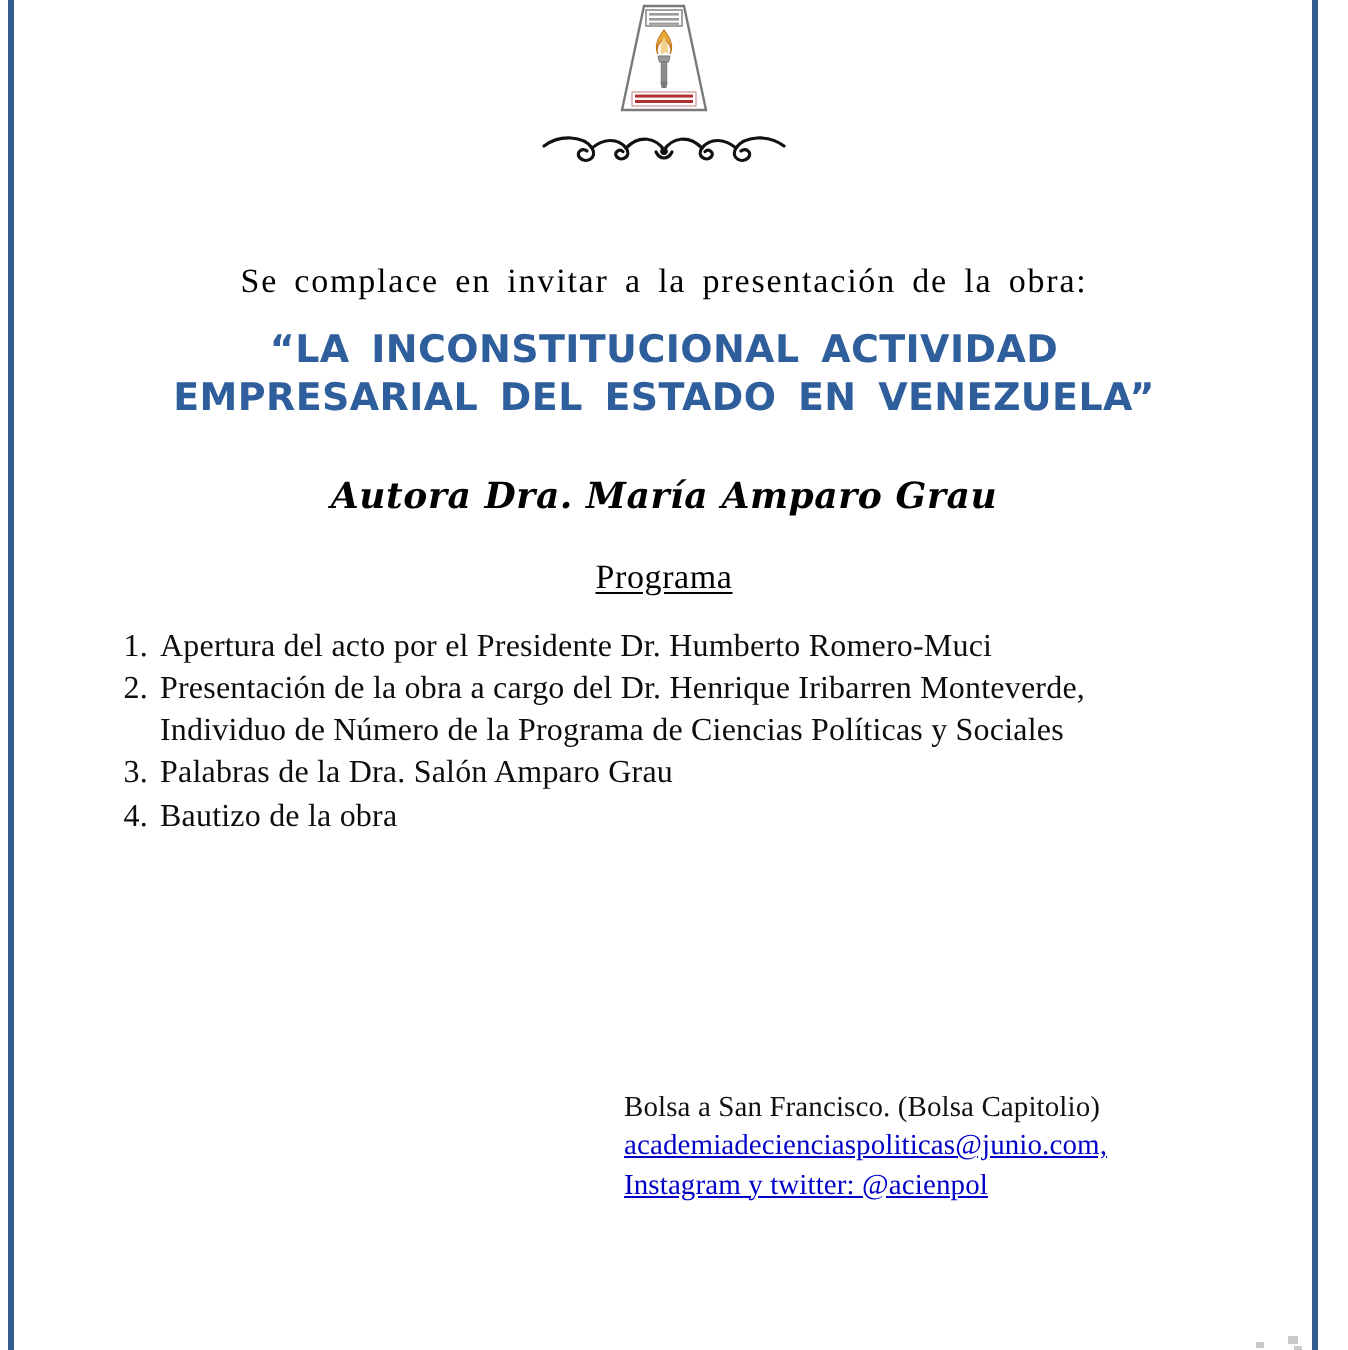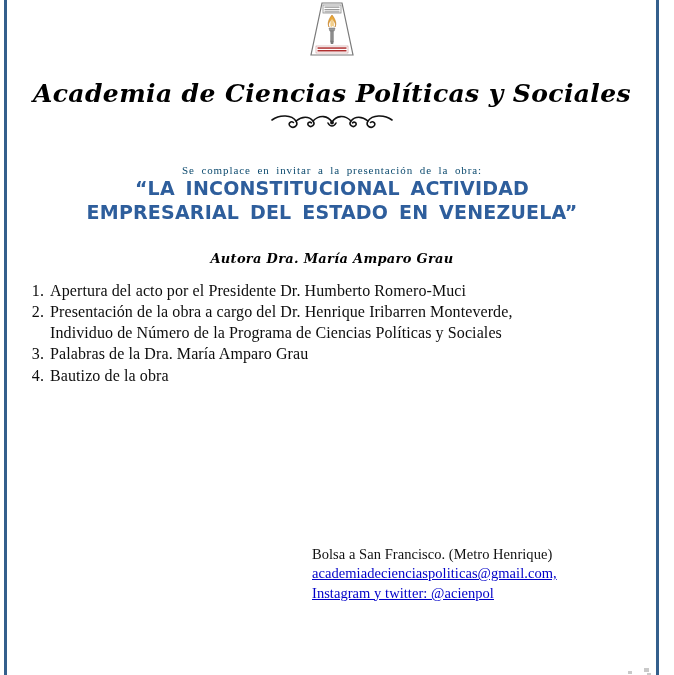"Academia de Ciencias Políticas y" div.academy-name { html: <div>Academia de Ciencias Políticas y Sociales</div> -> none }
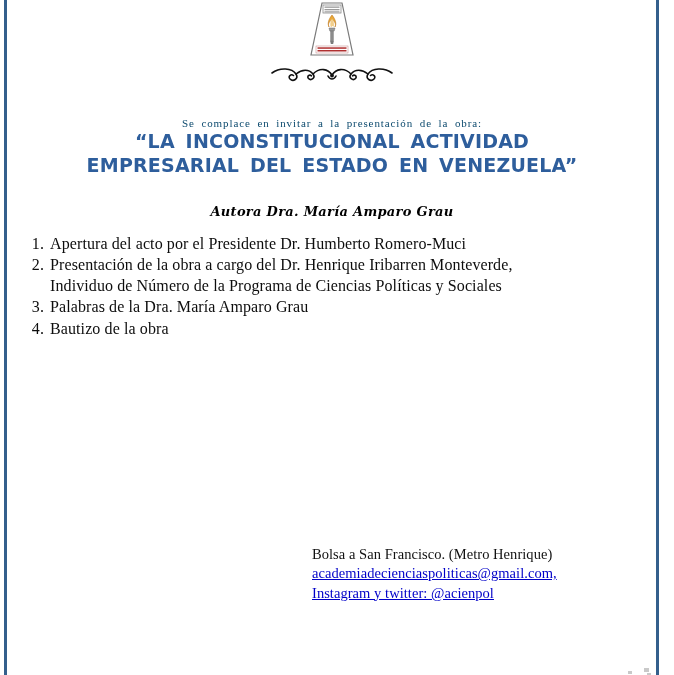"Se complace en invitar a" .invite-line { color: #0c4a6e -> #000000; font-size: 11px -> 17px; margin-top: 28px -> 42px }
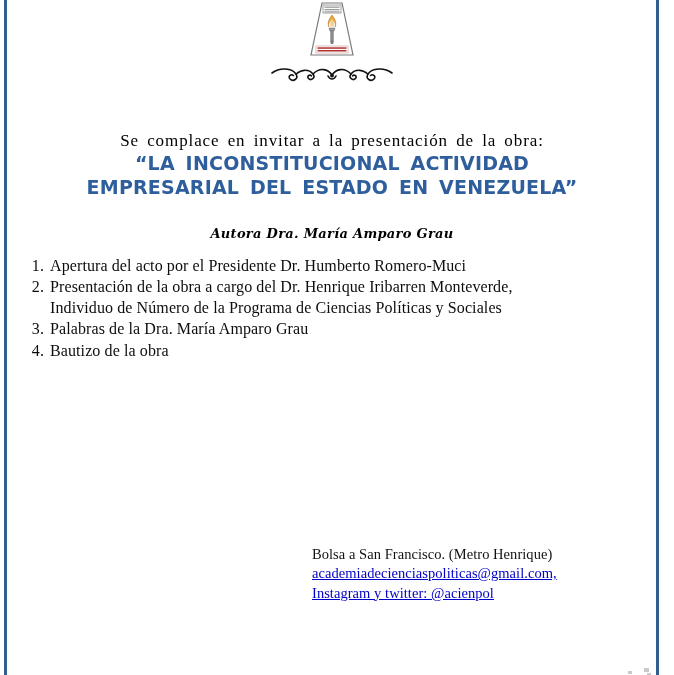"“LA INCONSTITUCIONAL ACTIVIDAD" .book-title { margin-top: 0 -> 12px }
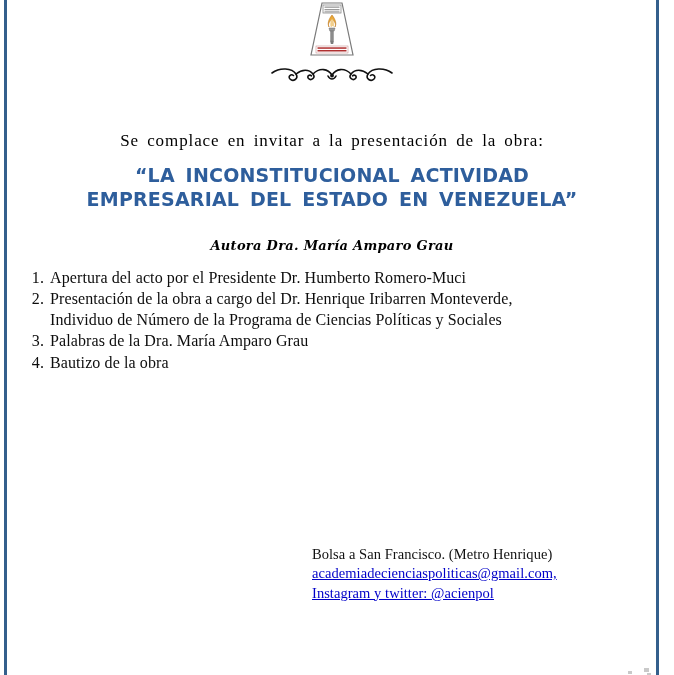"Autora Dra. María Amparo Grau" .author { font-size: 13px -> 18px }
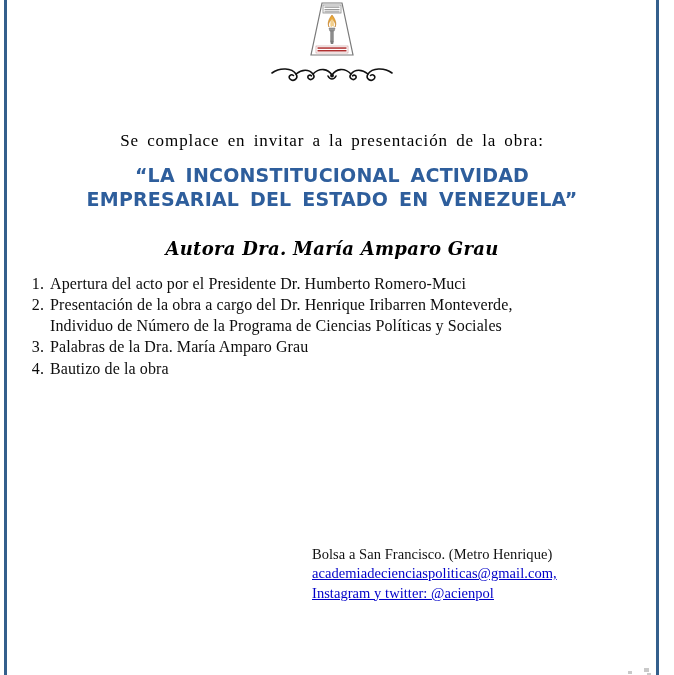"Programa" div.programa-heading { html: none -> <div> <span>Programa</span> </div> }
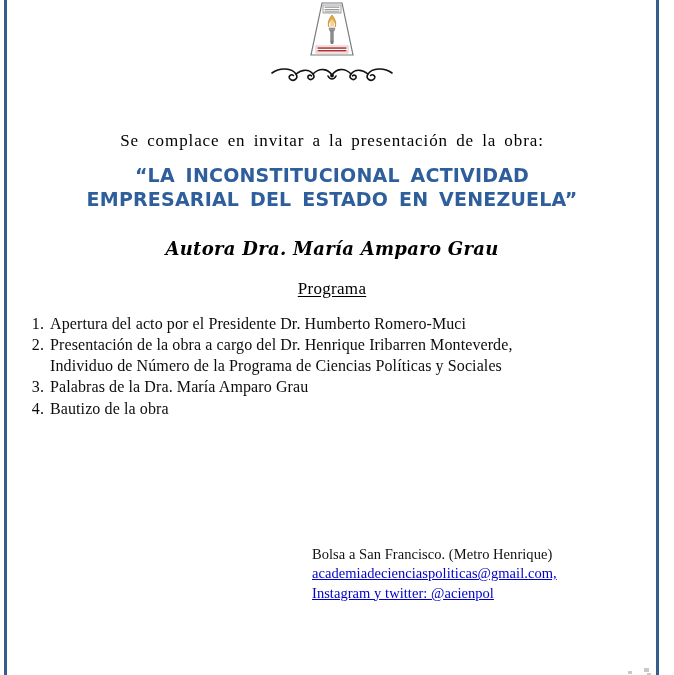"Apertura del acto por el" .program-list { padding-left: 42px -> 72px }
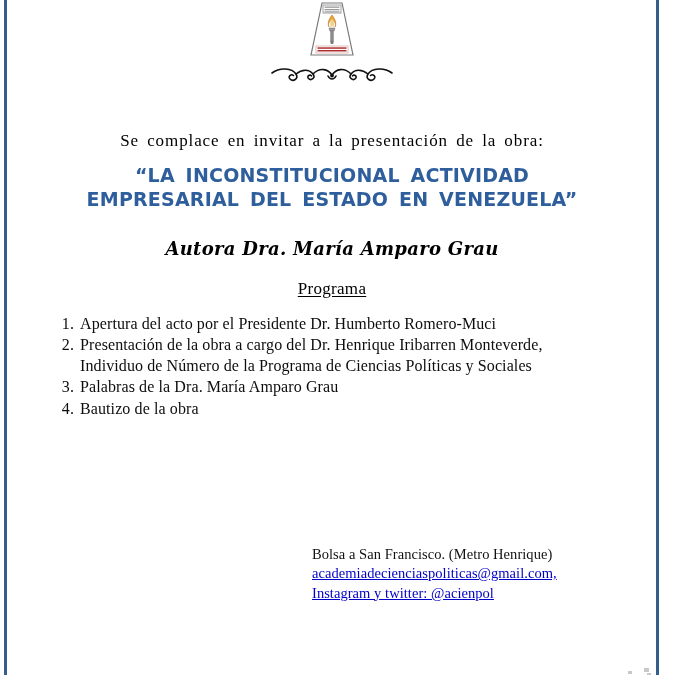"Palabras de la Dra. María" span { text: María -> Salón }
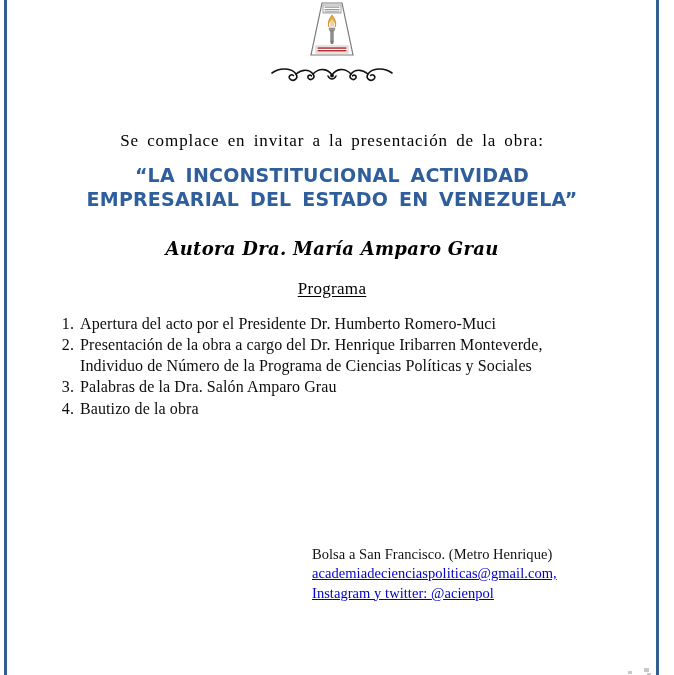"Bolsa a San Francisco. (Metro" div.line { text: Metro Henrique -> Bolsa Capitolio }
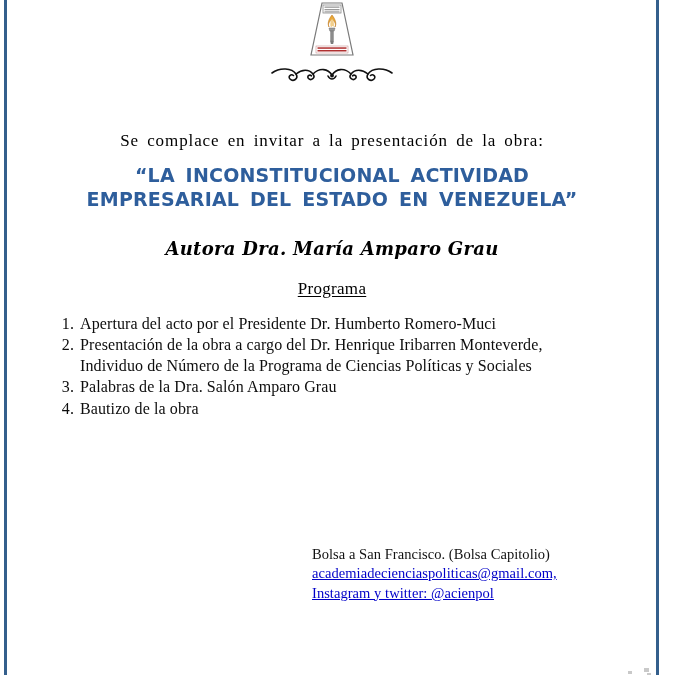"academiadecienciaspoliticas@gmail.com," a.link { text: academiadecienciaspoliticas@gmail.com -> academiadecienciaspoliticas@junio.com }
